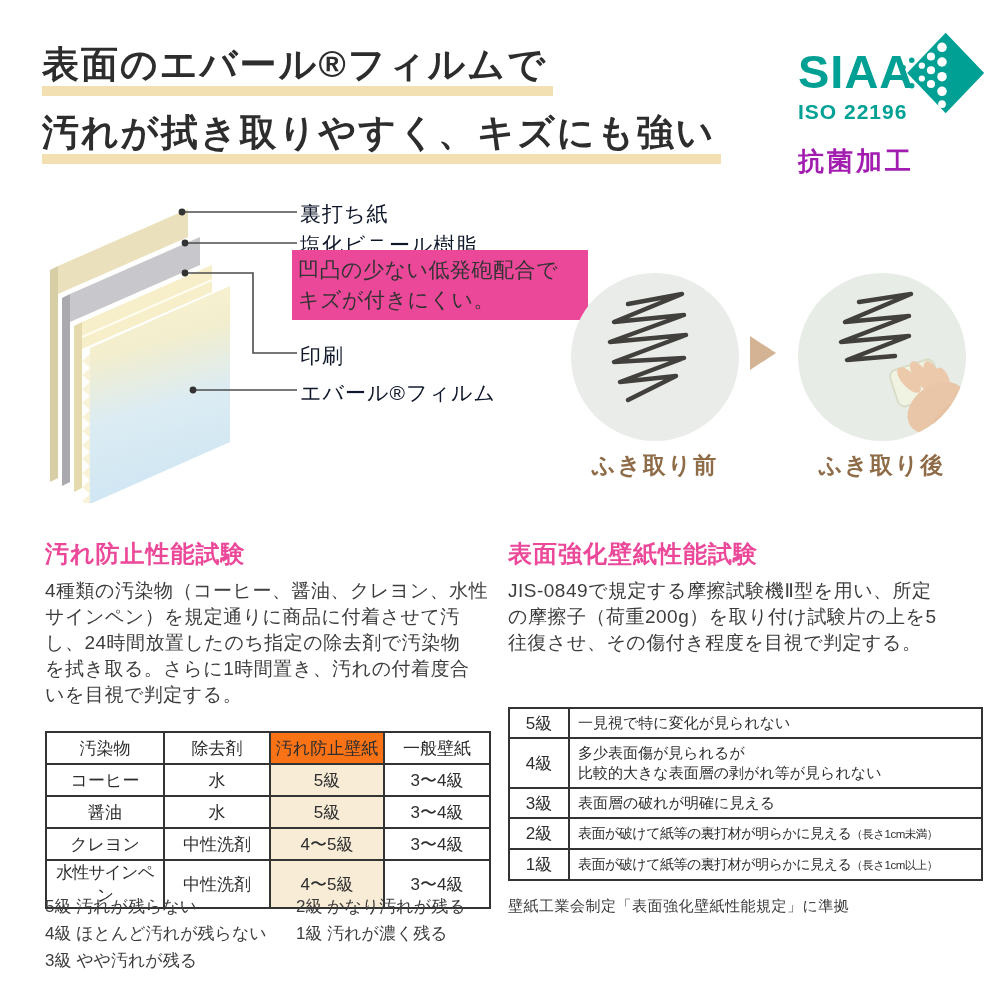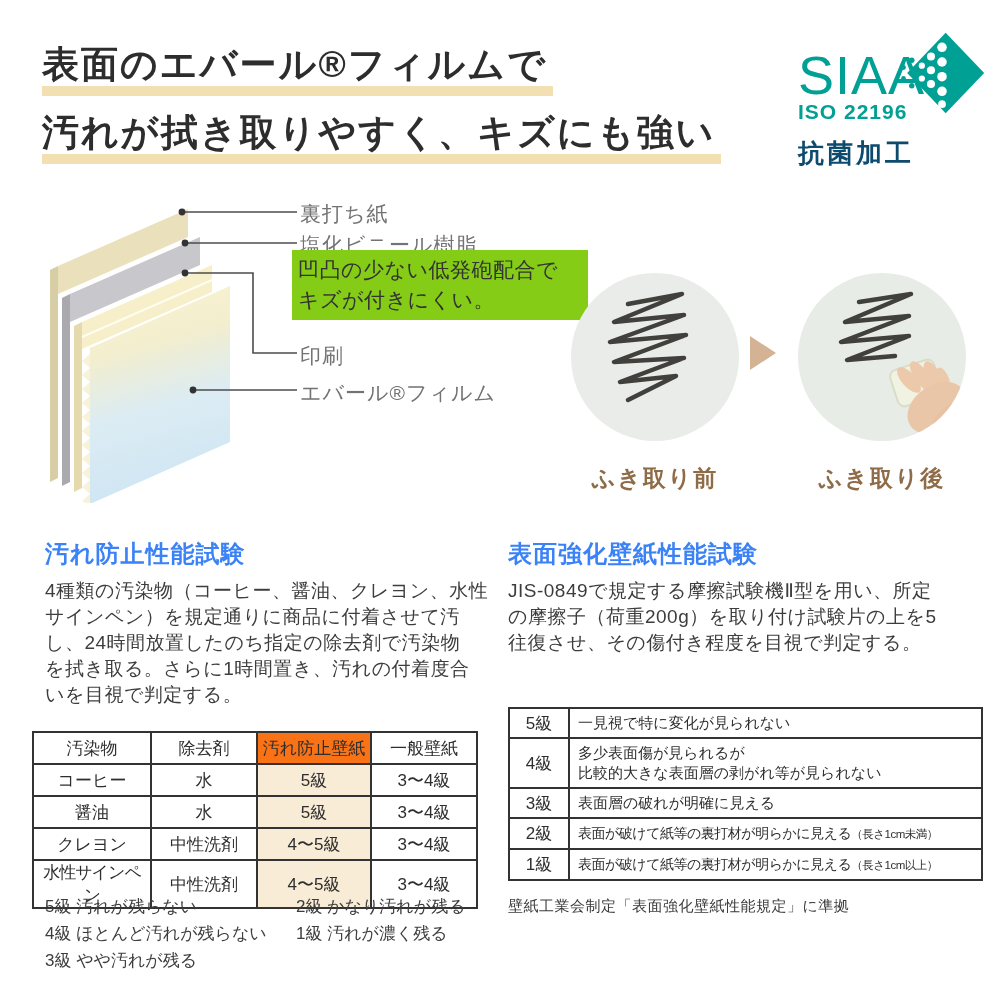"SIAA" .siaa-name { font-size: 54px -> 47px; font-weight: normal -> bold }
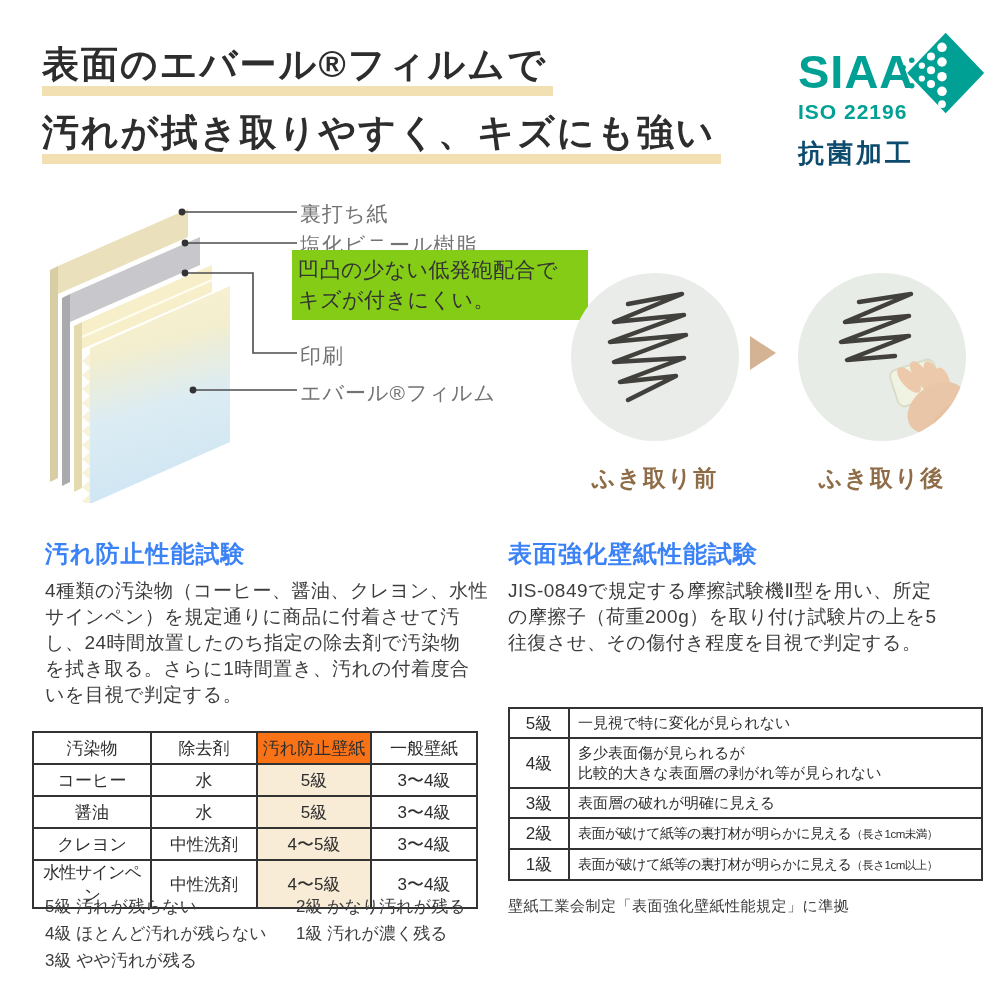"抗菌加工" .siaa-label { color: #0c4a6e -> #a21caf; margin-top: 12px -> 20px }
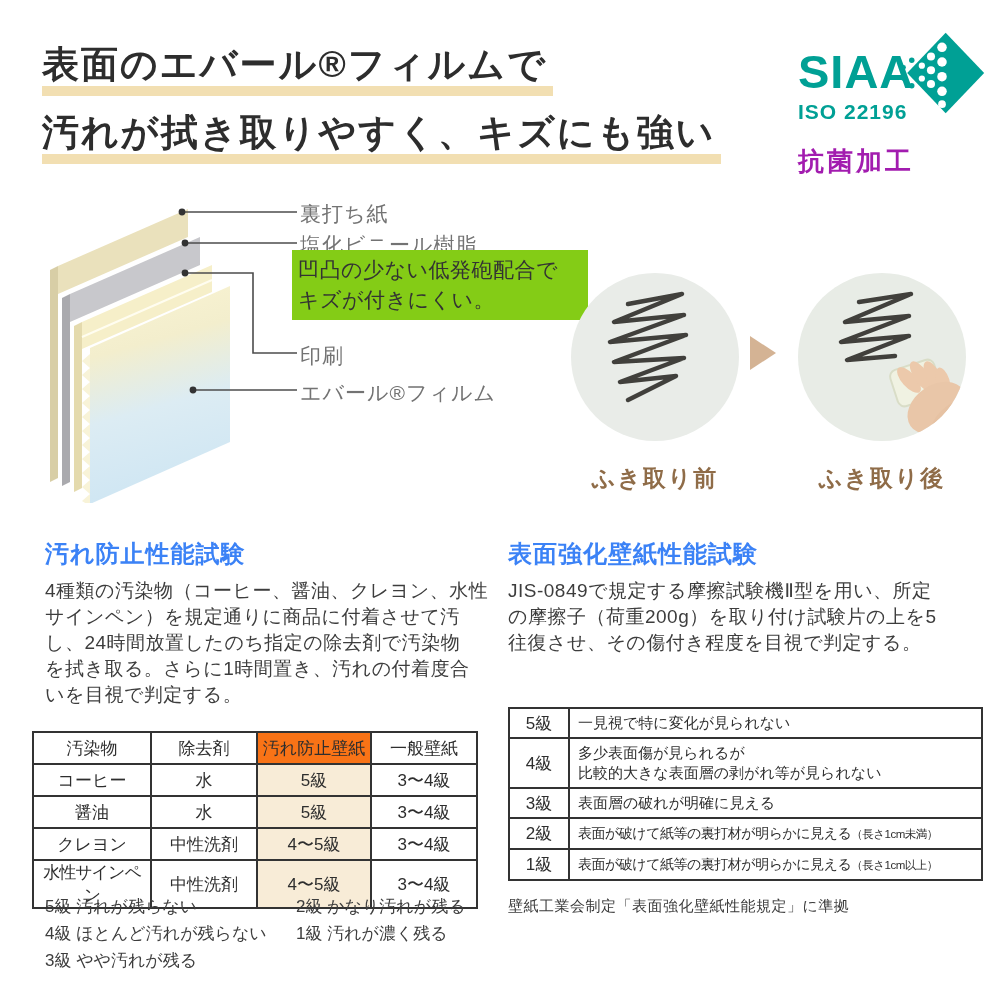"裏打ち紙" .dg-label { color: #737373 -> #0f172a }
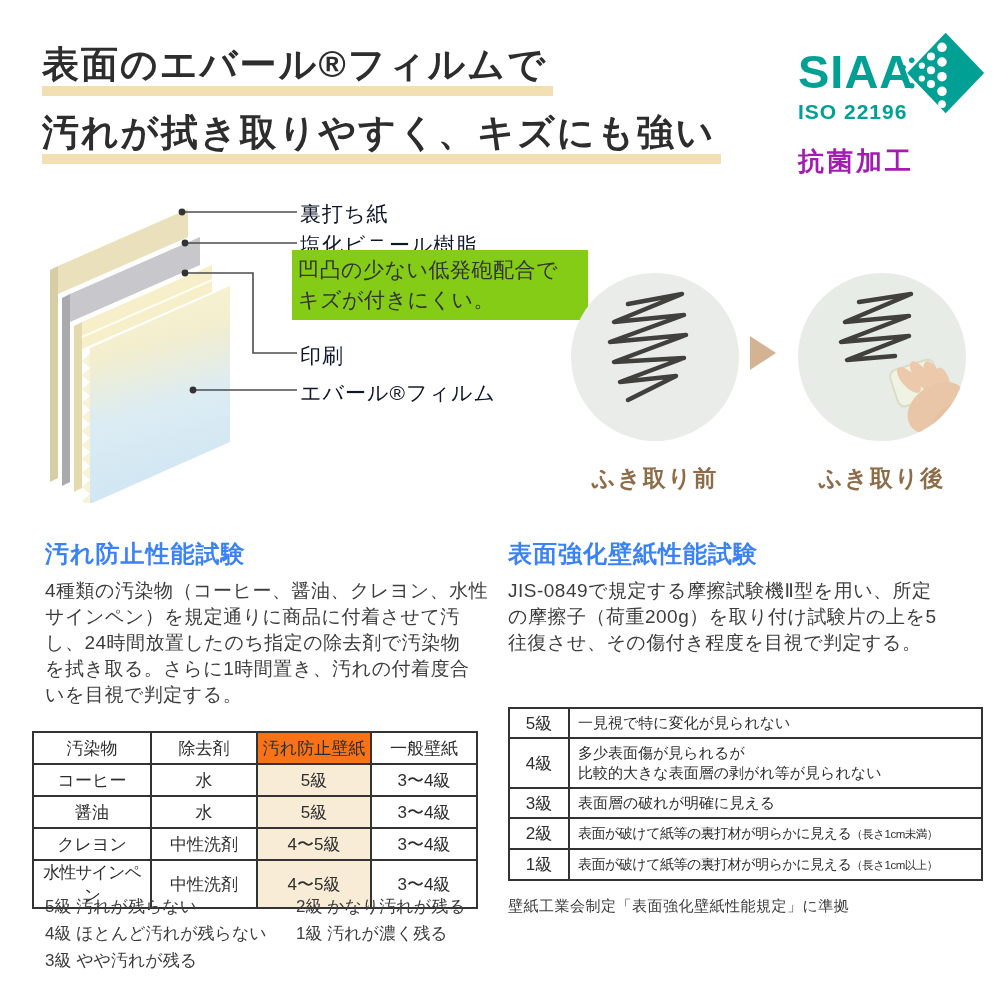"凹凸の少ない低発砲配合で" .dg-note { background: #84cc16 -> #ec4899 }
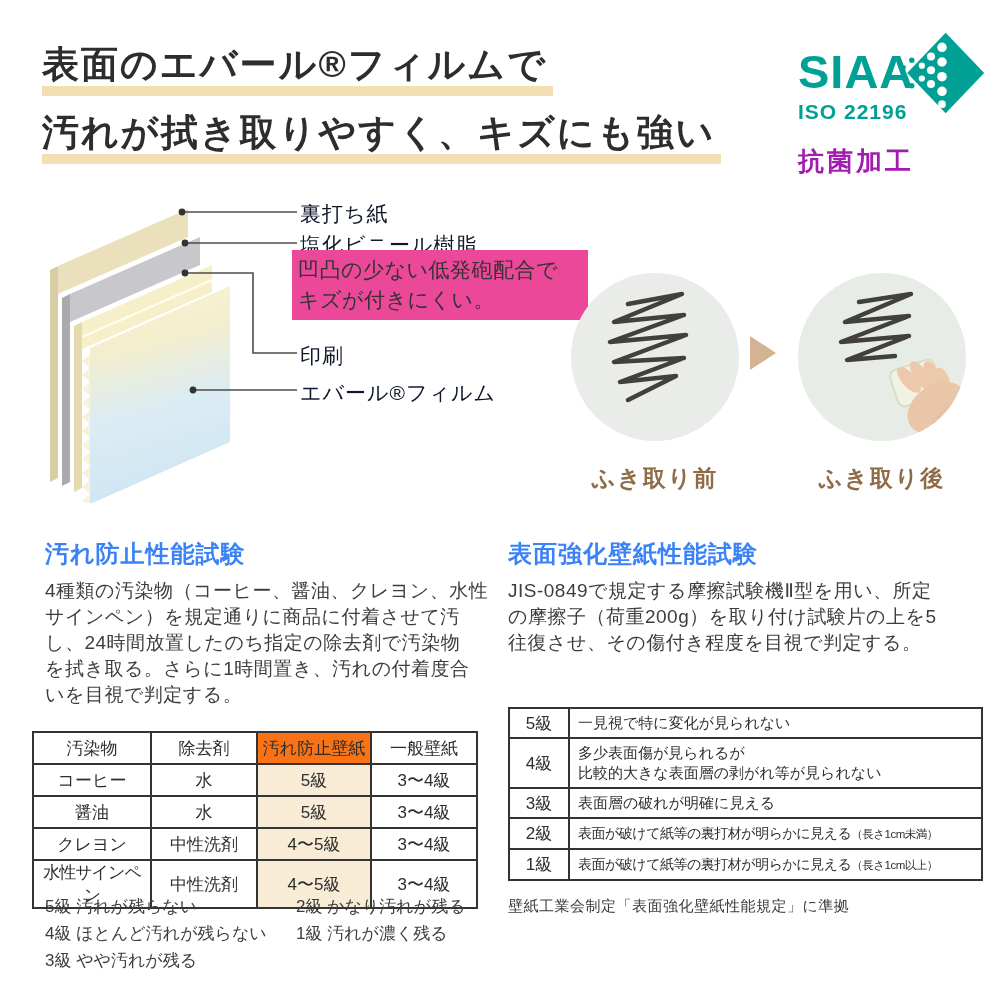"ふき取り前" .wipe-label { margin-top: 13px -> none }
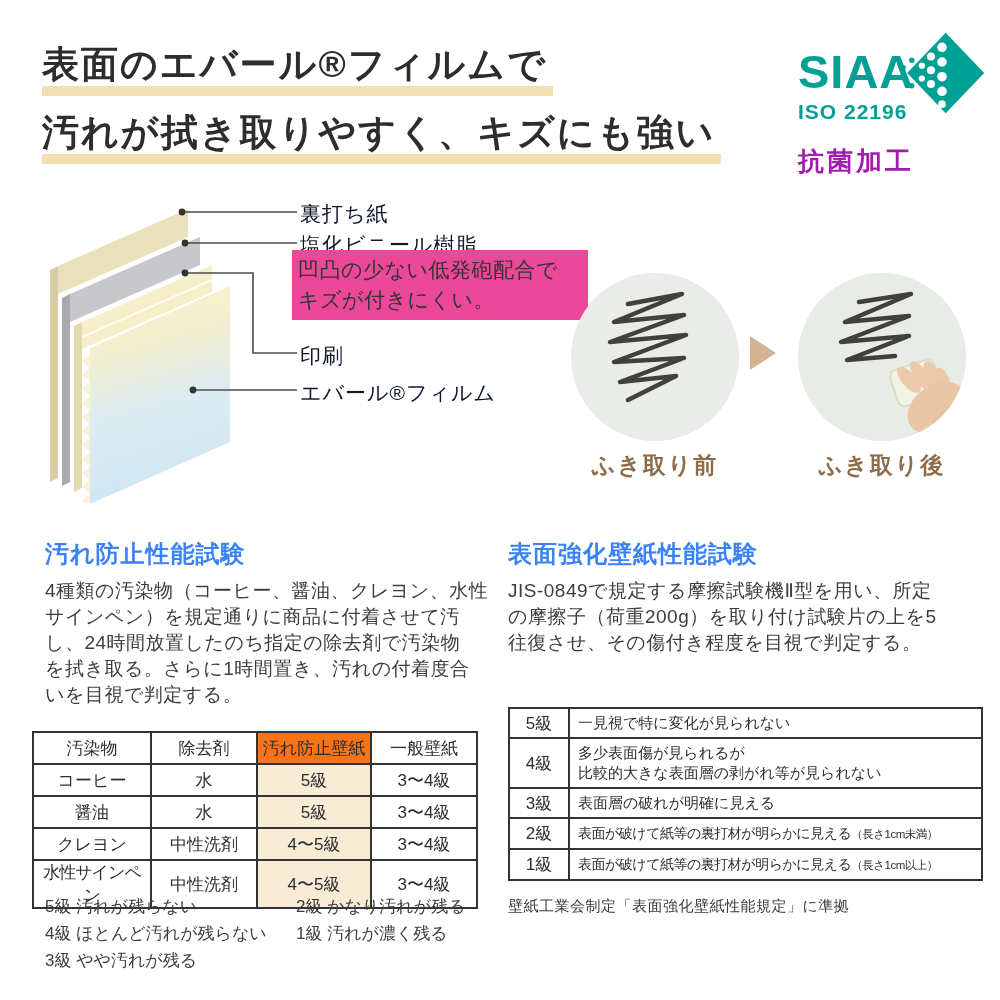"汚れ防止性能試験" .sec-heading { color: #3b82f6 -> #ec4899 }
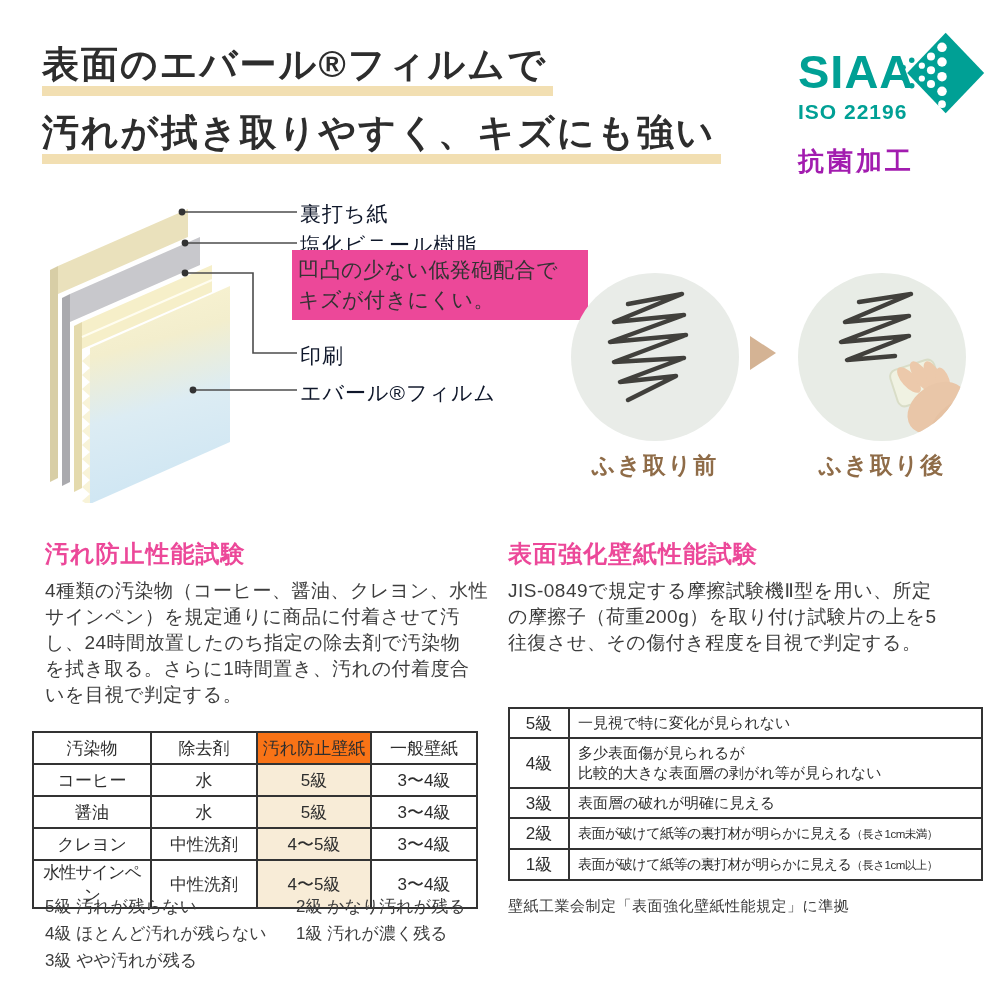"汚染物" .stain-table { left: 32px -> 45px }
